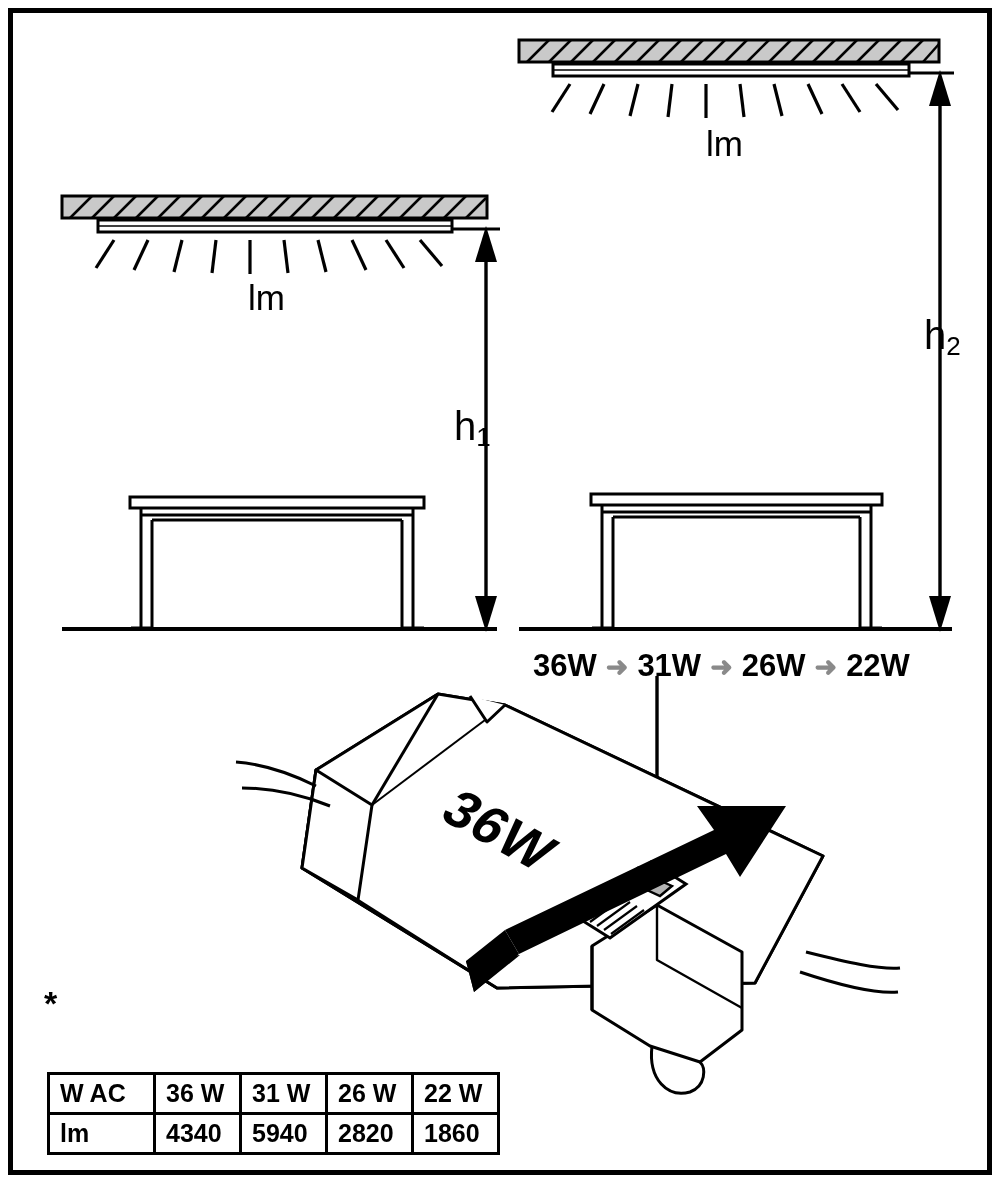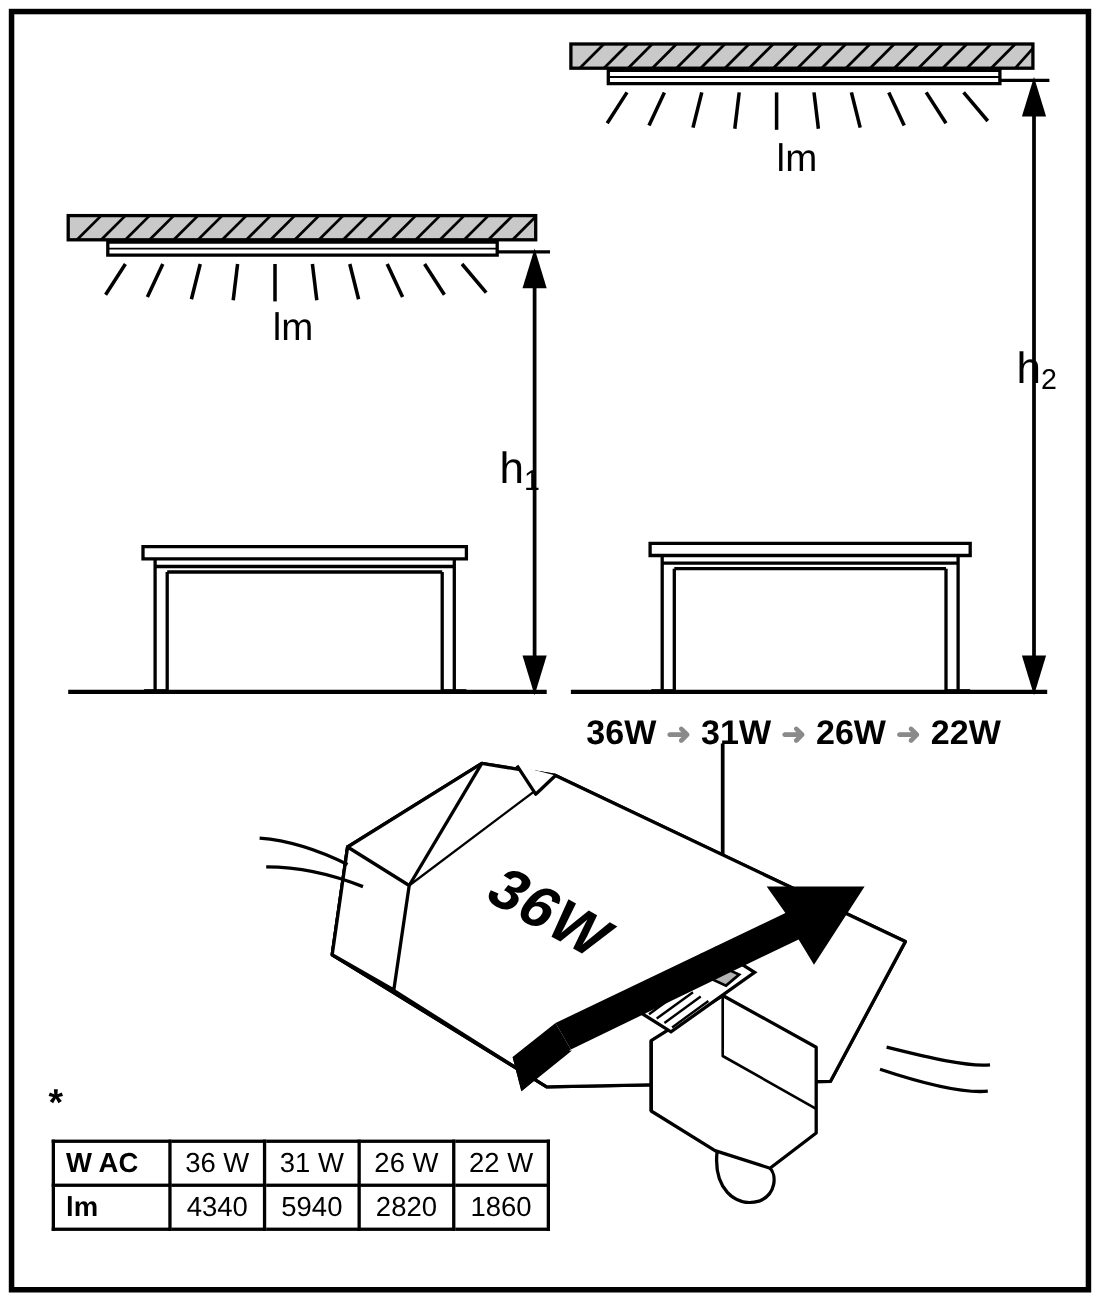"W AC" table.spec { top: 1036px -> 1072px }
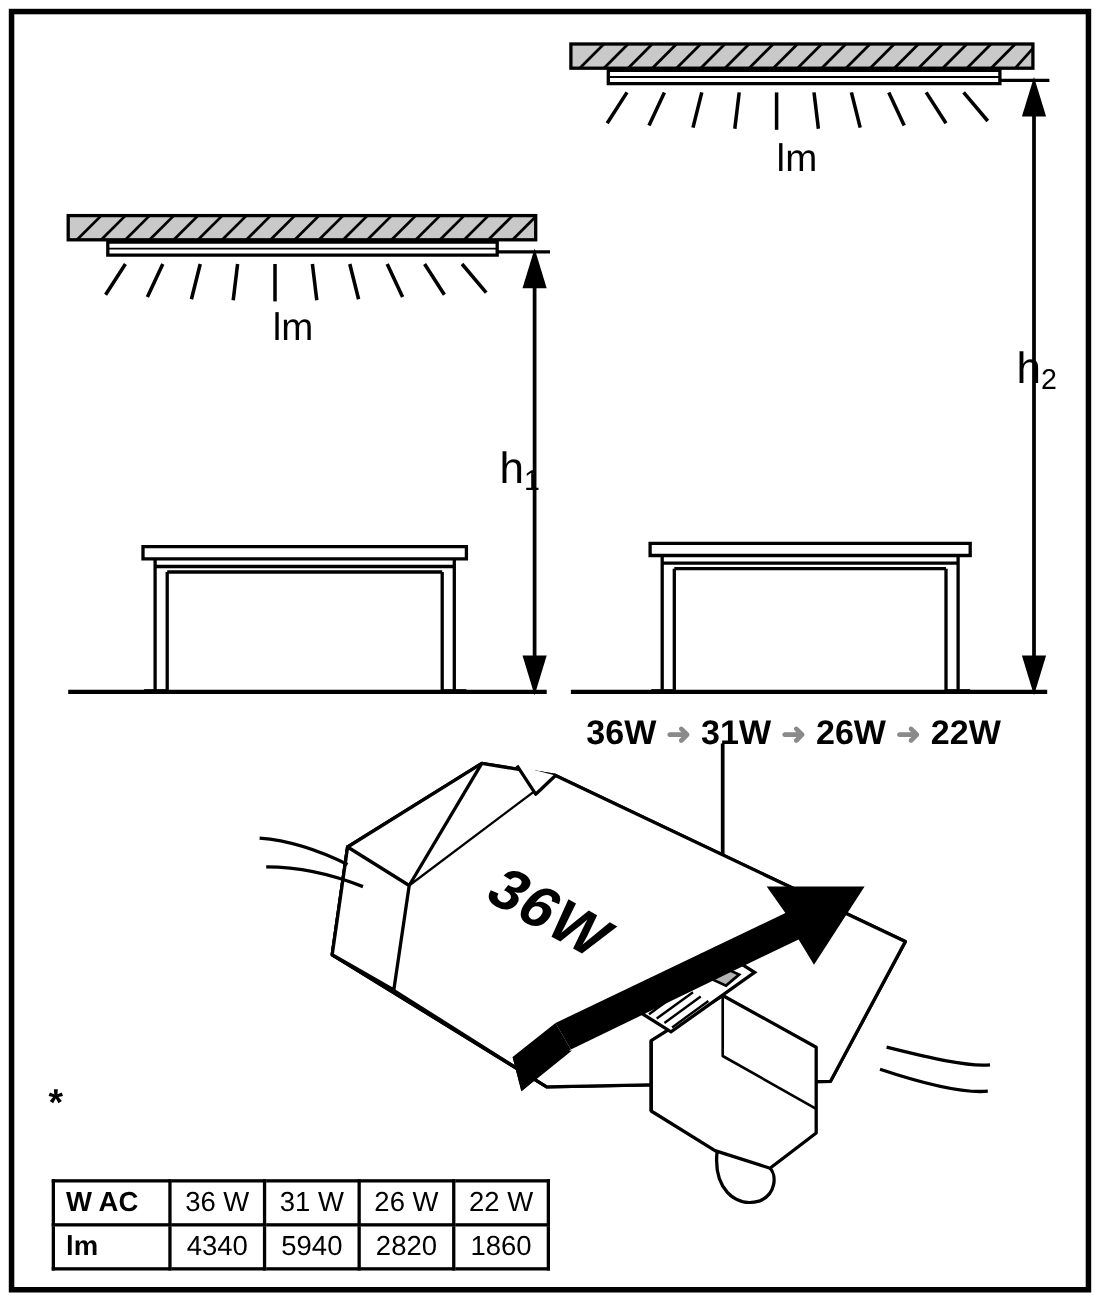"36 W" table.spec td, table.spec th { font-weight: normal -> bold; text-align: center -> none }
